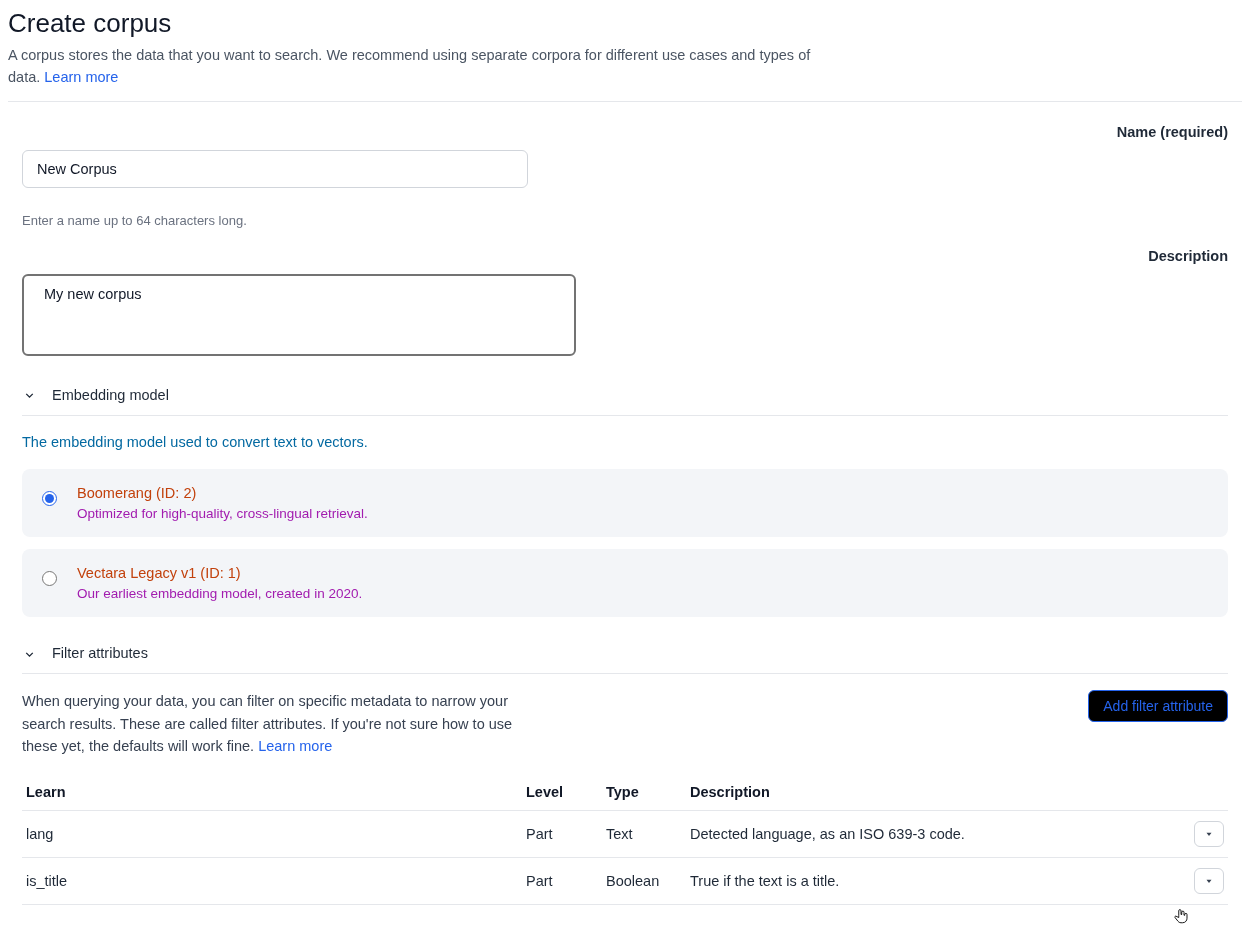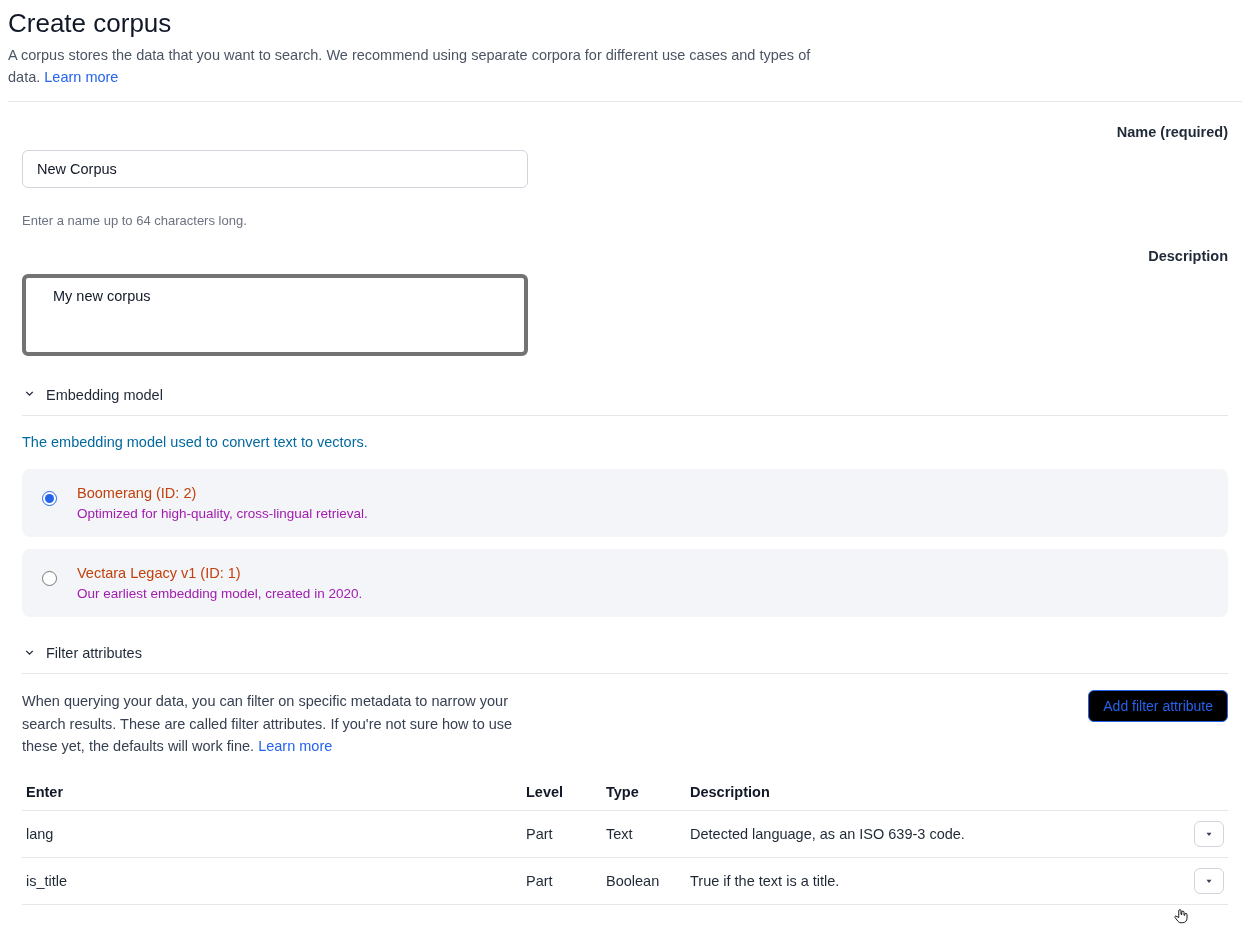"My new corpus" .textarea { border: 4px solid #737373 -> 2px solid #737373; padding: 10px 27px -> 10px 20px; width: 506px -> 554px }
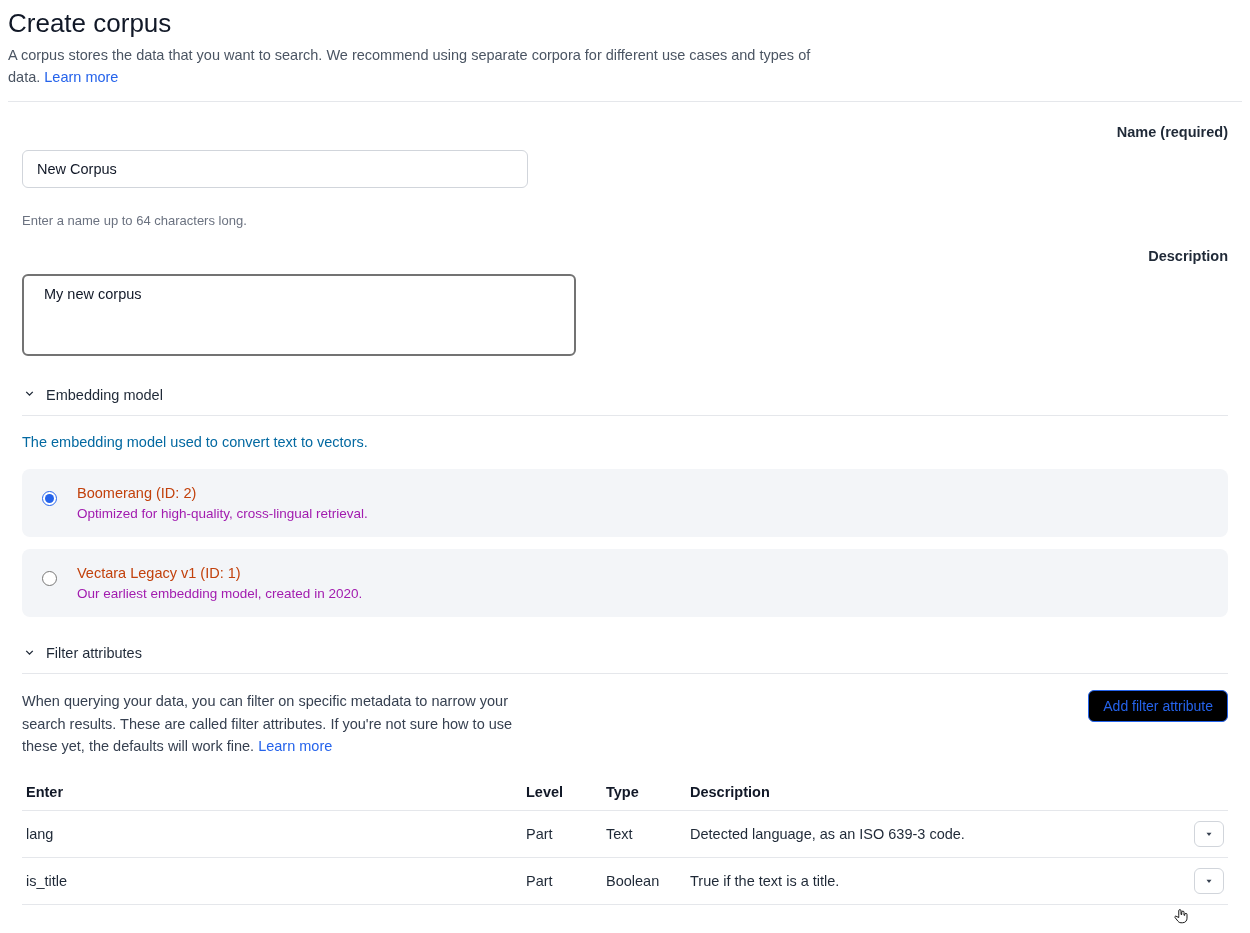"Embedding model" .section-header { align-items: flex-start -> flex-end; gap: 10px -> 16px }
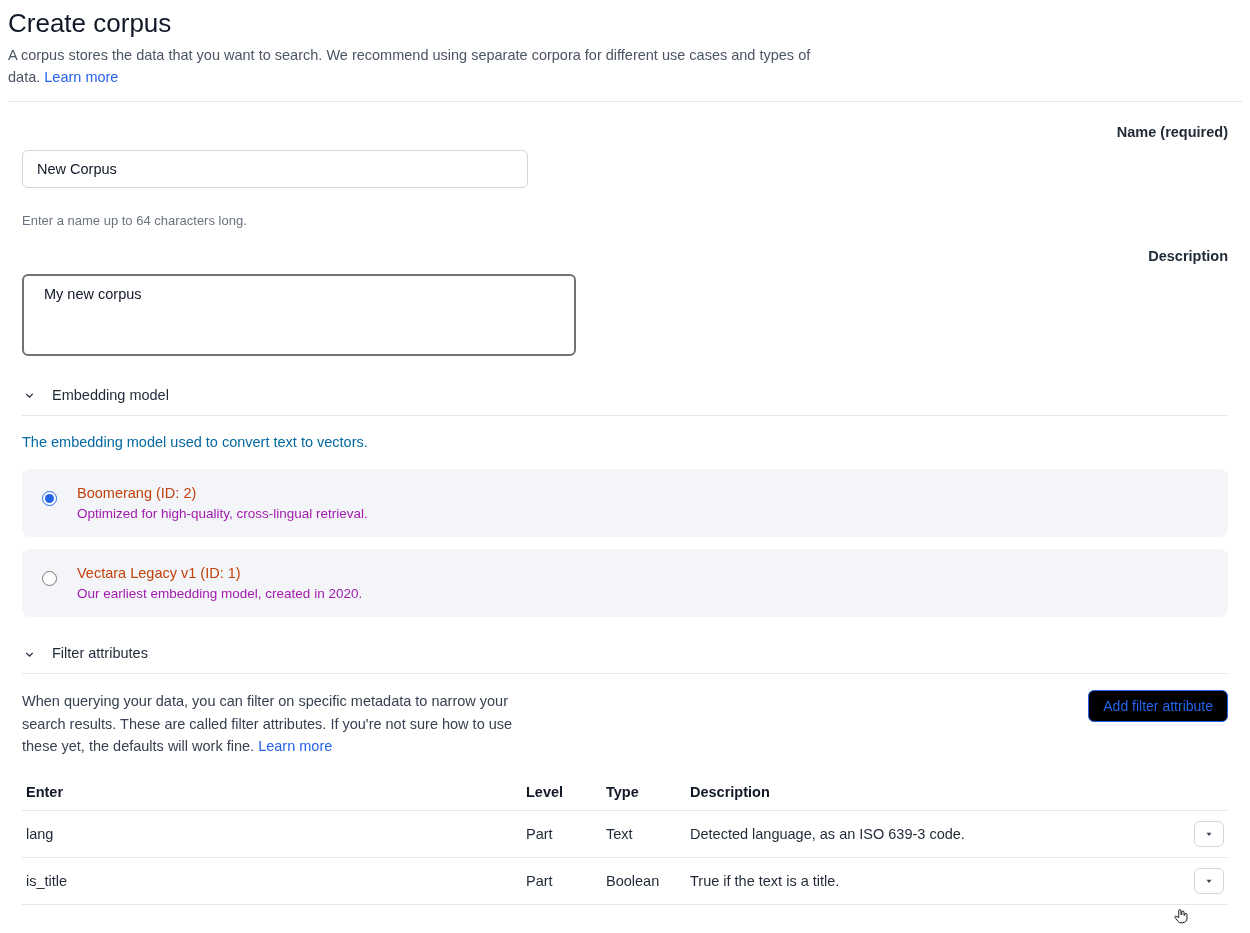"Enter" th { text: Enter -> Learn }
